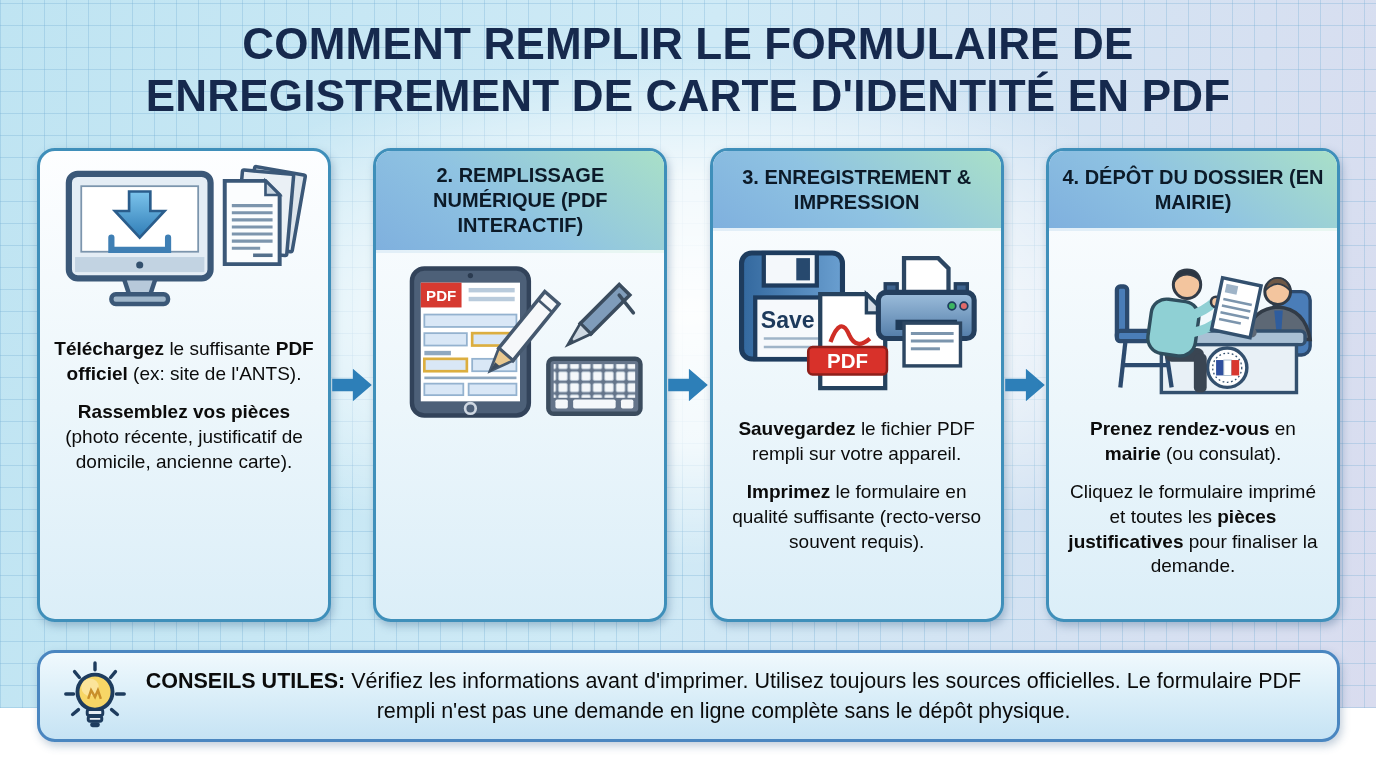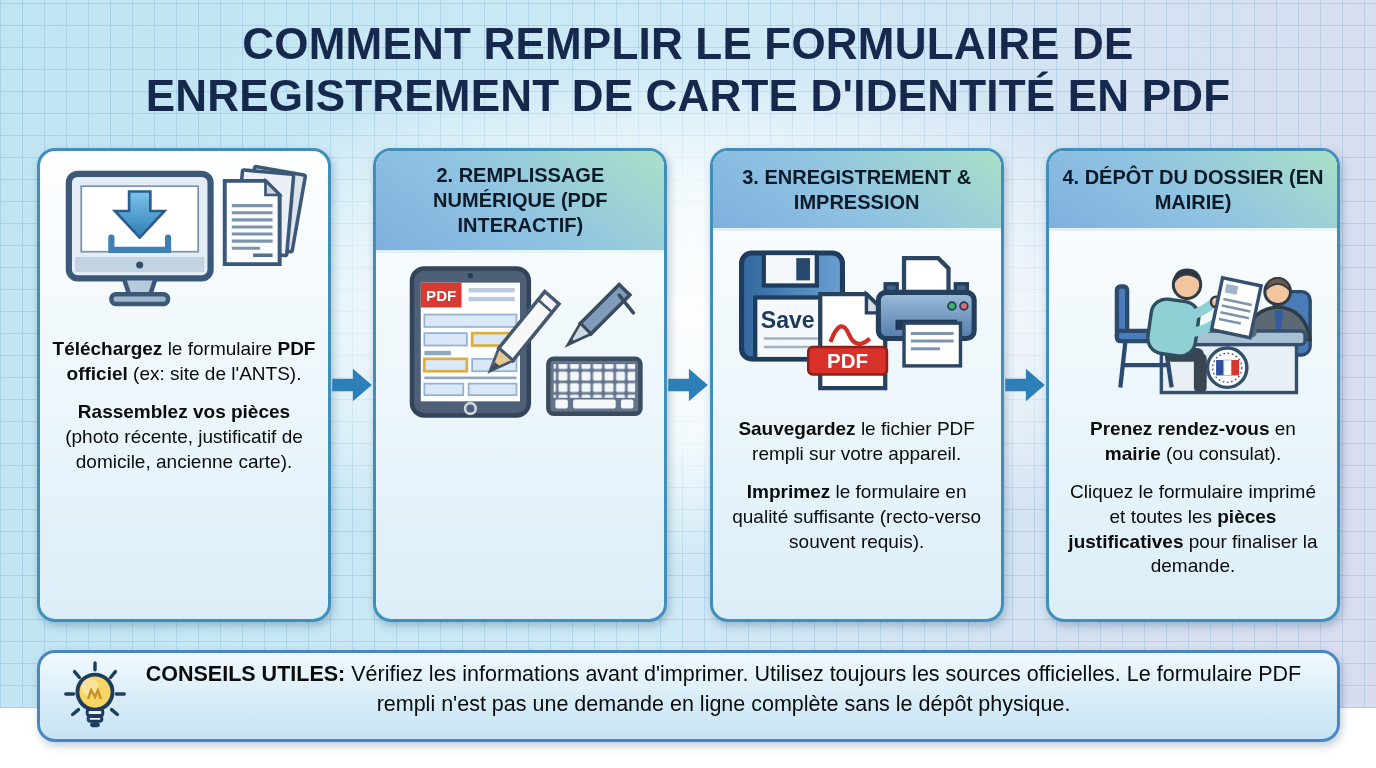"le formulaire" span { text: formulaire -> suffisante }
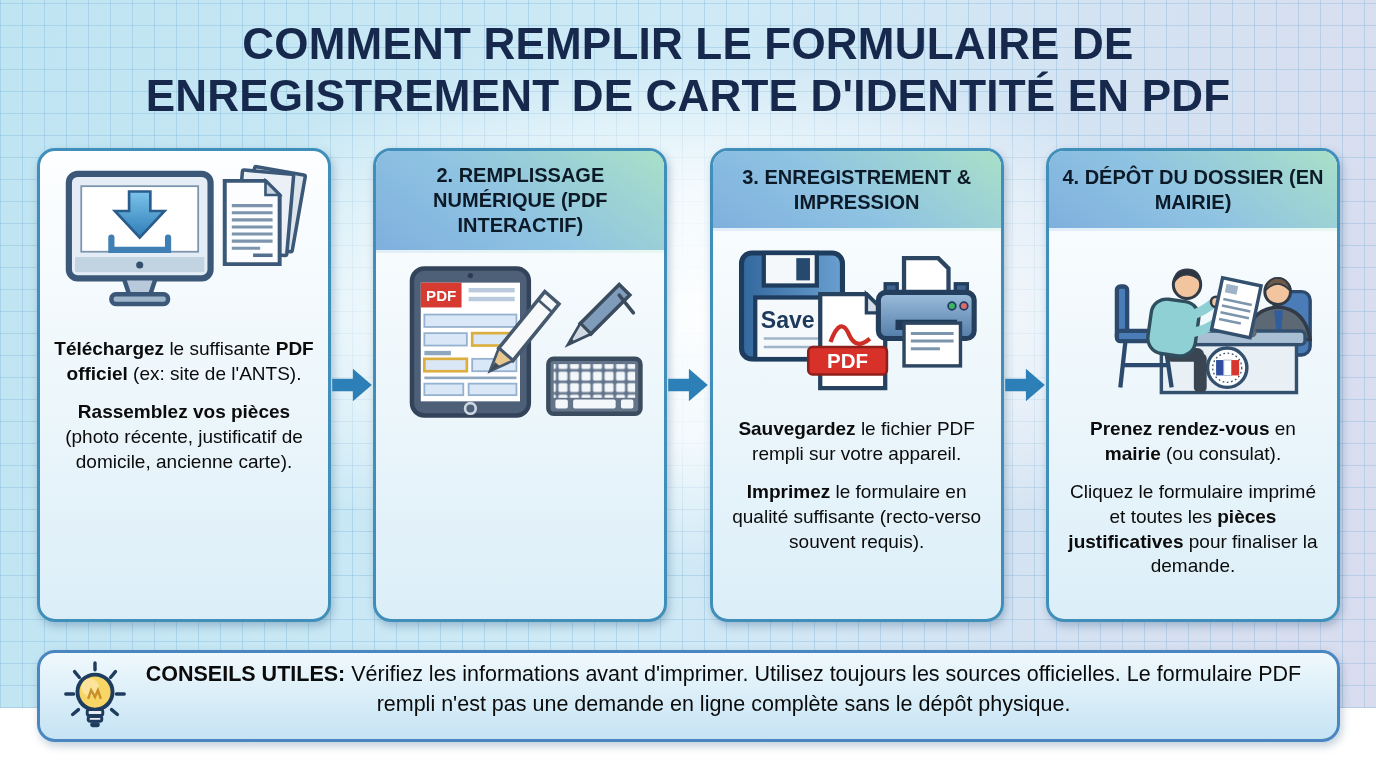"CONSEILS UTILES: Vérifiez les" .tips-banner { align-items: none -> center }
